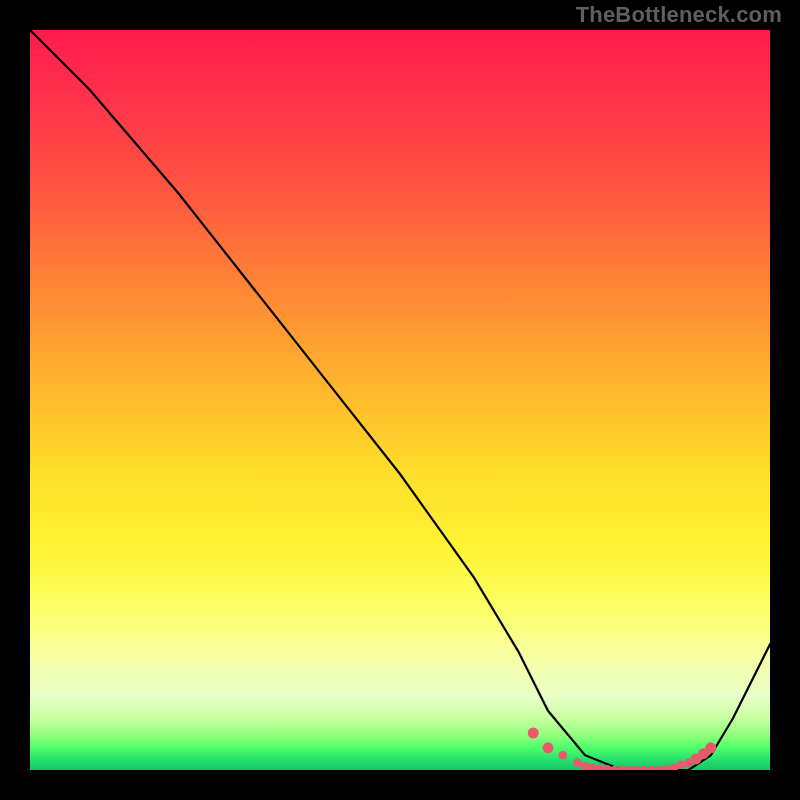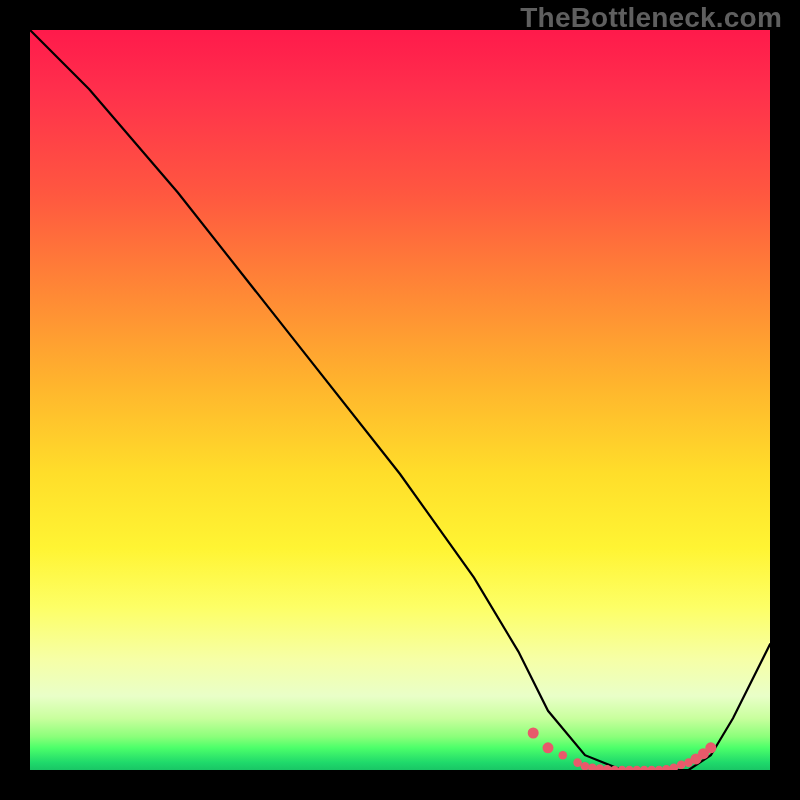"TheBottleneck.com" .watermark { font-size: 28px -> 22px }
